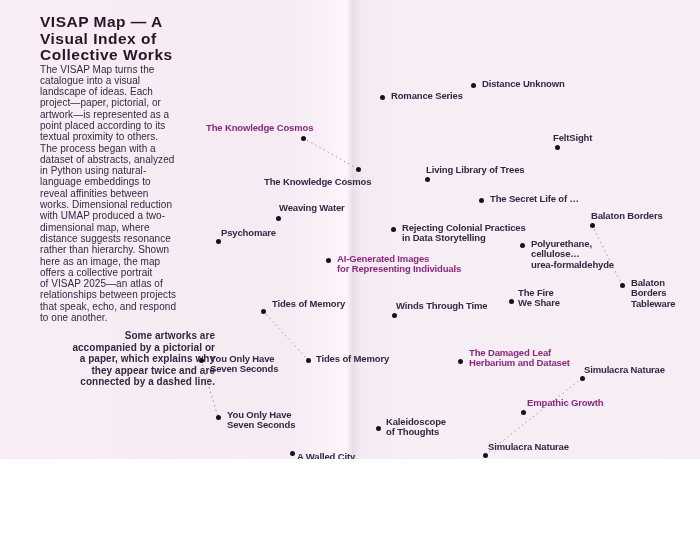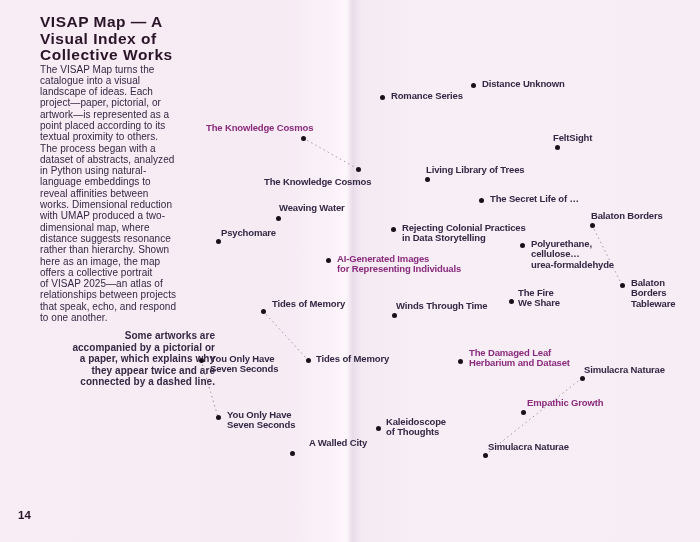"VISAP Map — A" .spread { height: 542px -> 459px }
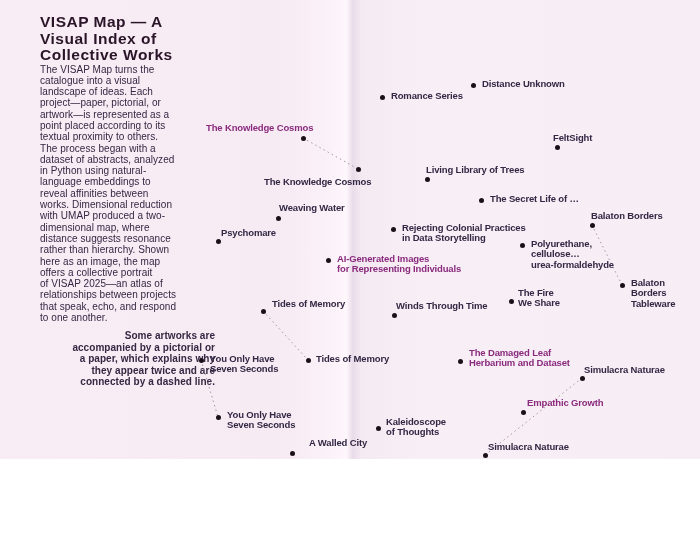"A Walled City" div.map-label { margin-left: 12px -> none; top: 438px -> 452px }
